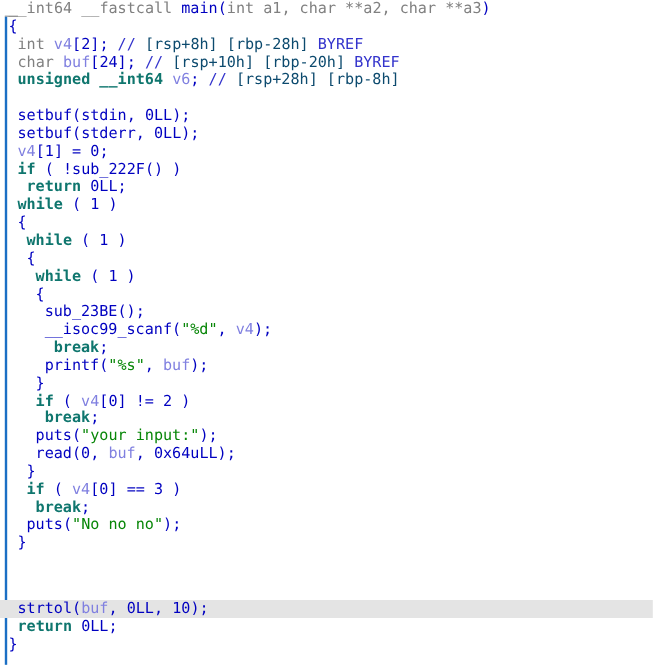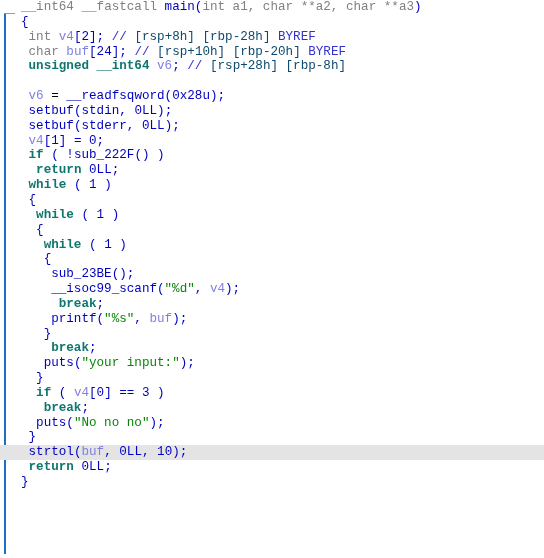"__int64 __fastcall main(int a1, char" .code-line { font-family: Liberation Mono, monospace -> none; padding-left: 21px -> 7px }
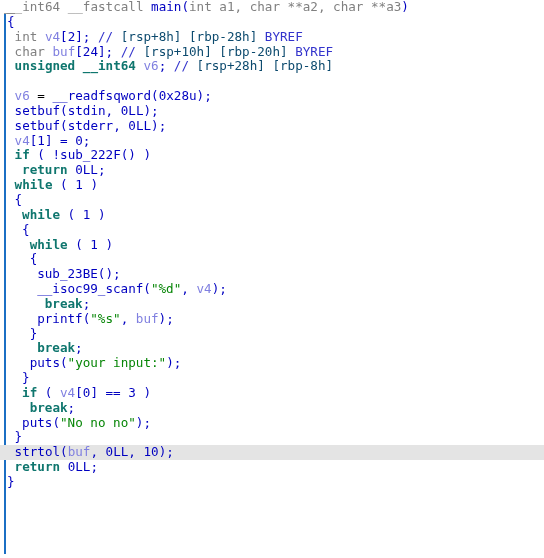"v6 = __readfsqword(0x28u);" div.code-line { html: <div><span></span><span>v6</span><span> = </span><span>__readfsqword</span><span>(</span><span>0x28u</span><span>);</span></div> -> none }
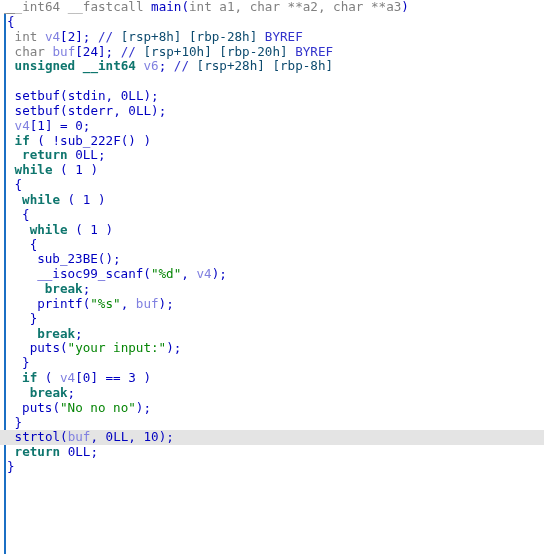"if ( v4[0] != 2" div.code-line { html: none -> <div><span></span><span>if</span><span> ( </span><span>v4</span><span>[</span><span>0</span><span>] != </span><span>2</span><span> )</span></div> }
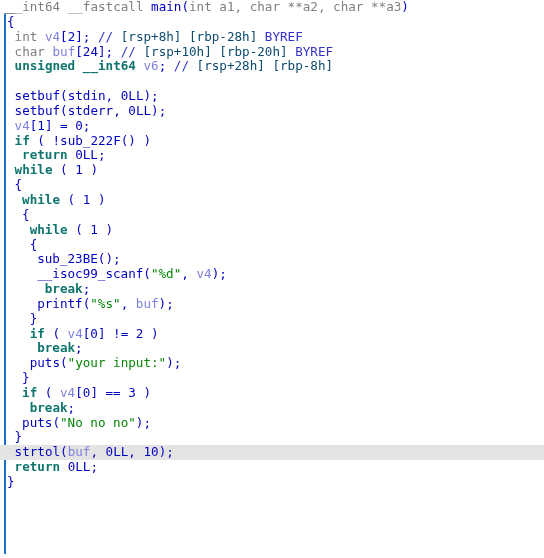"read(0, buf, 0x64uLL);" div.code-line { html: none -> <div><span></span><span>read</span><span>(</span><span>0</span><span>, </span><span>buf</span><span>, </span><span>0x64uLL</span><span>);</span></div> }
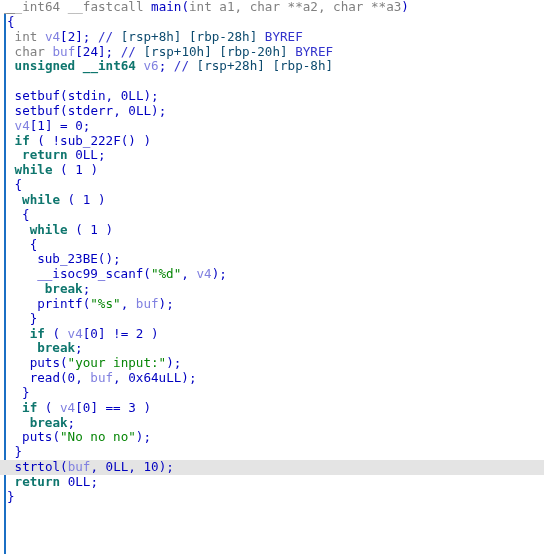"strtol(buf, 0LL, 10);" .code-line.highlight { margin-top: none -> 40px }
